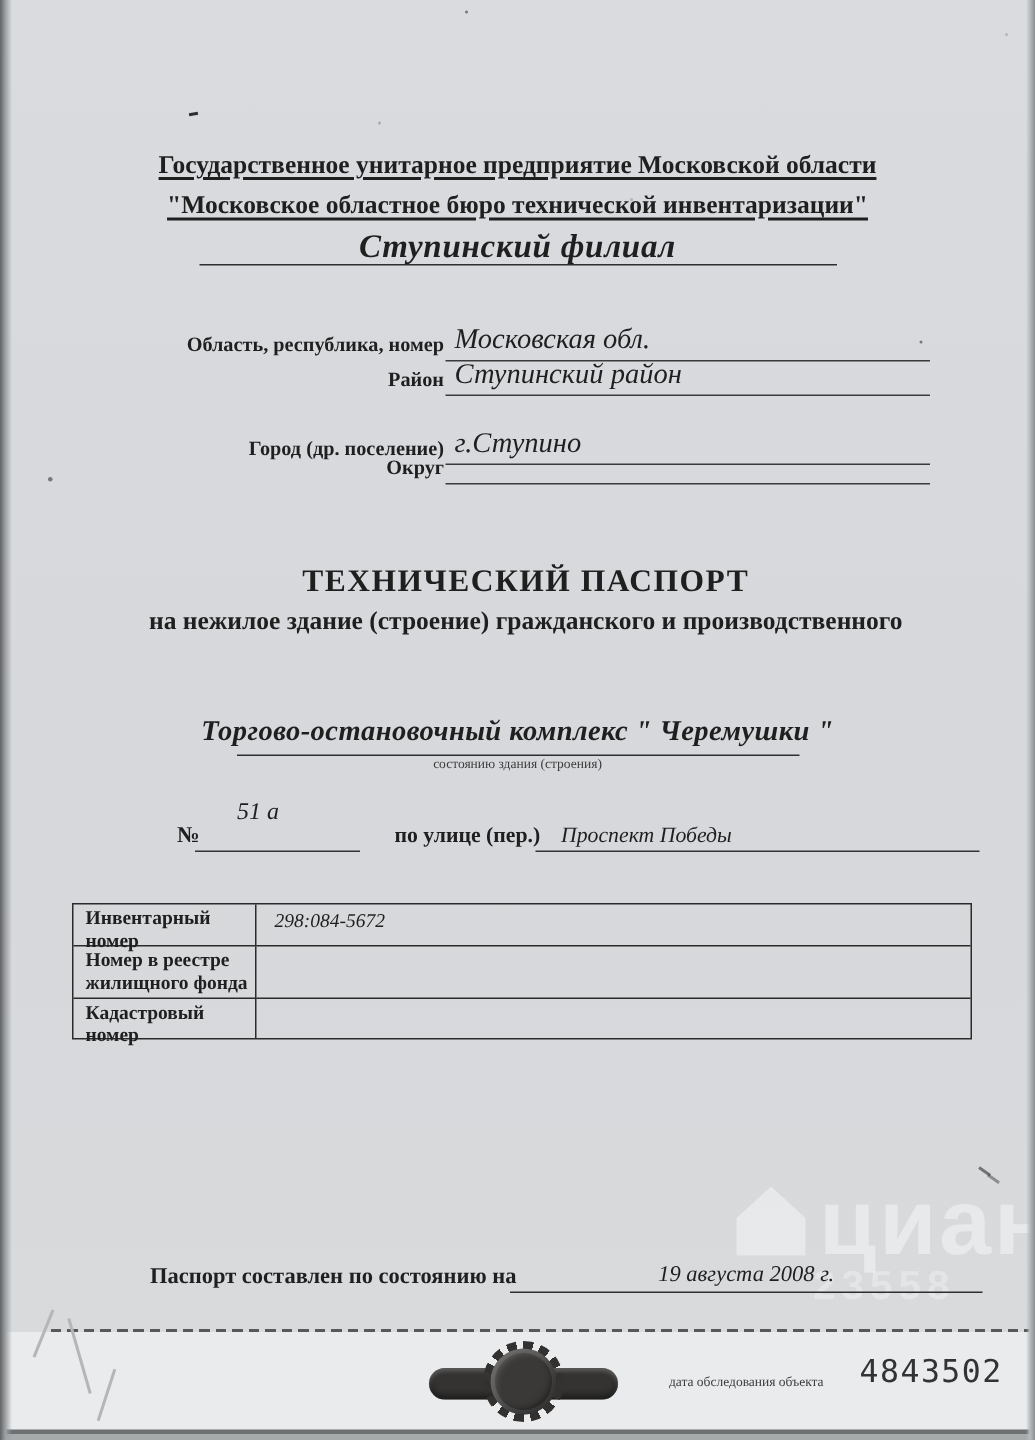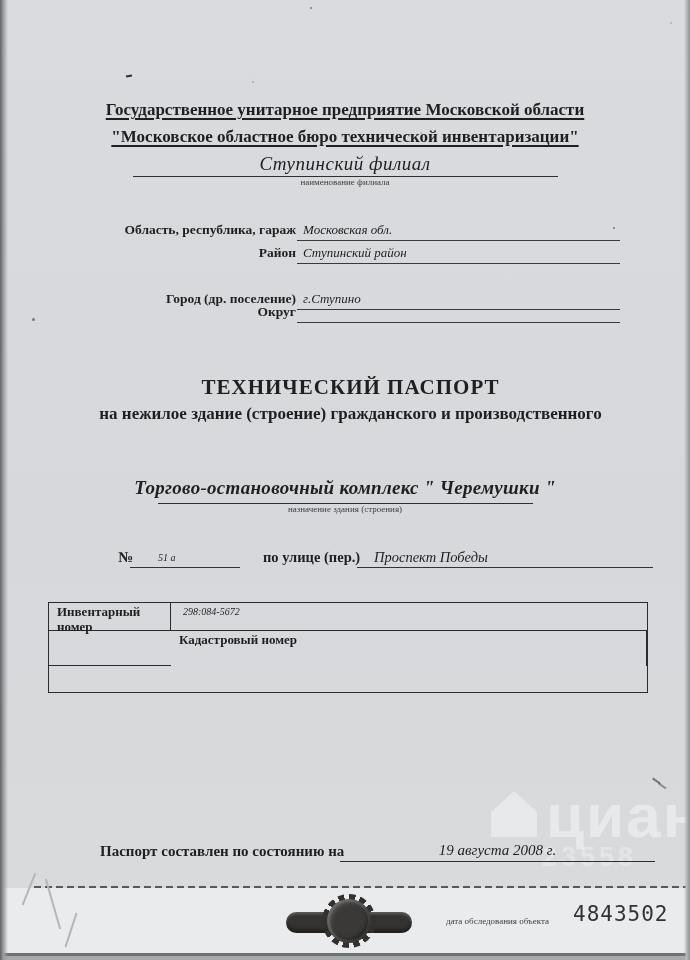"Ступинский филиал" .branch { font-size: 19px -> 22px; font-weight: normal -> bold }
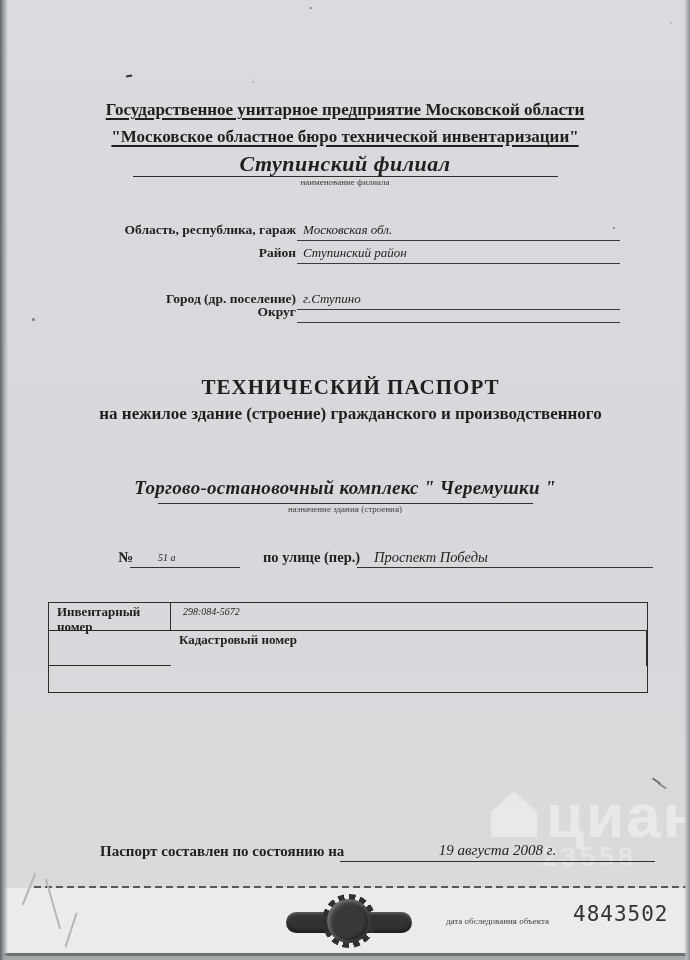"наименование филиала" div.small-caption { html: <div>наименование филиала</div> -> none }
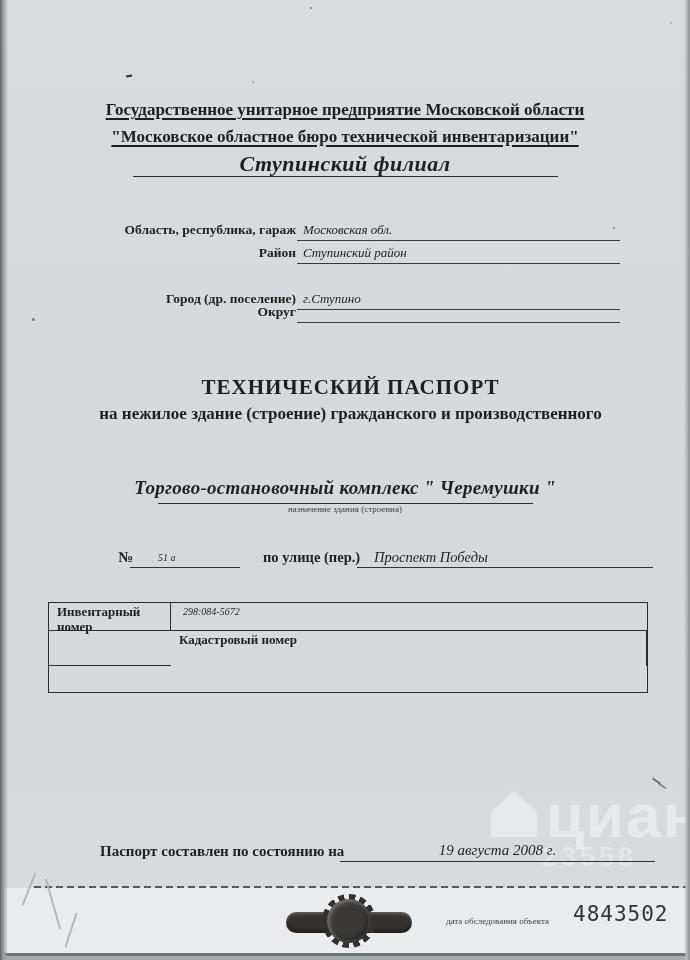"Область, республика, гараж" span.fr-label { text: гараж -> номер }
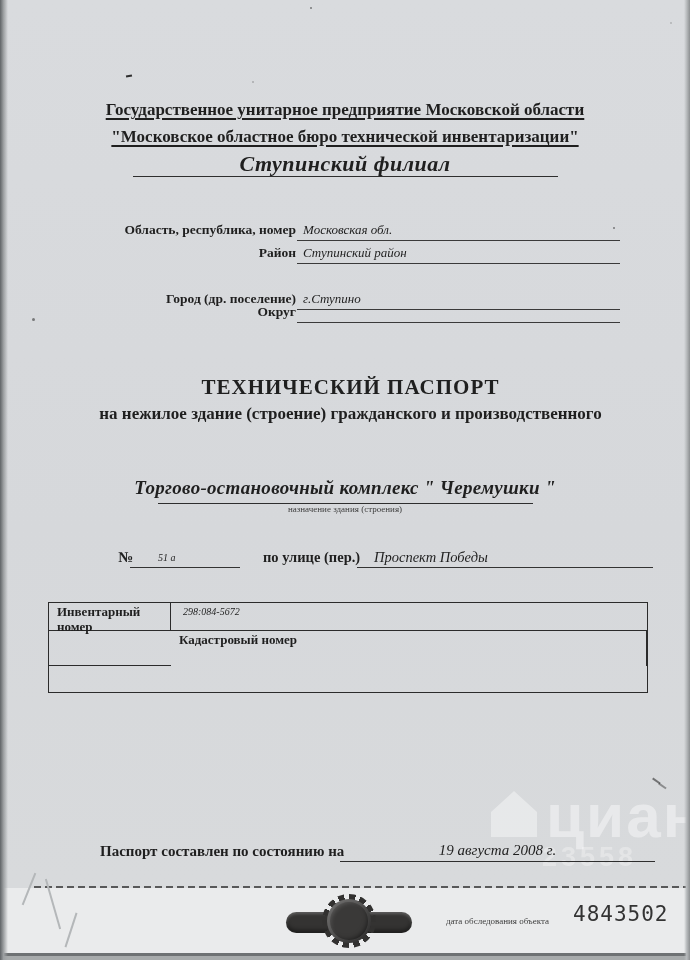"Московская обл." .fr-value { font-size: 13px -> 19px }
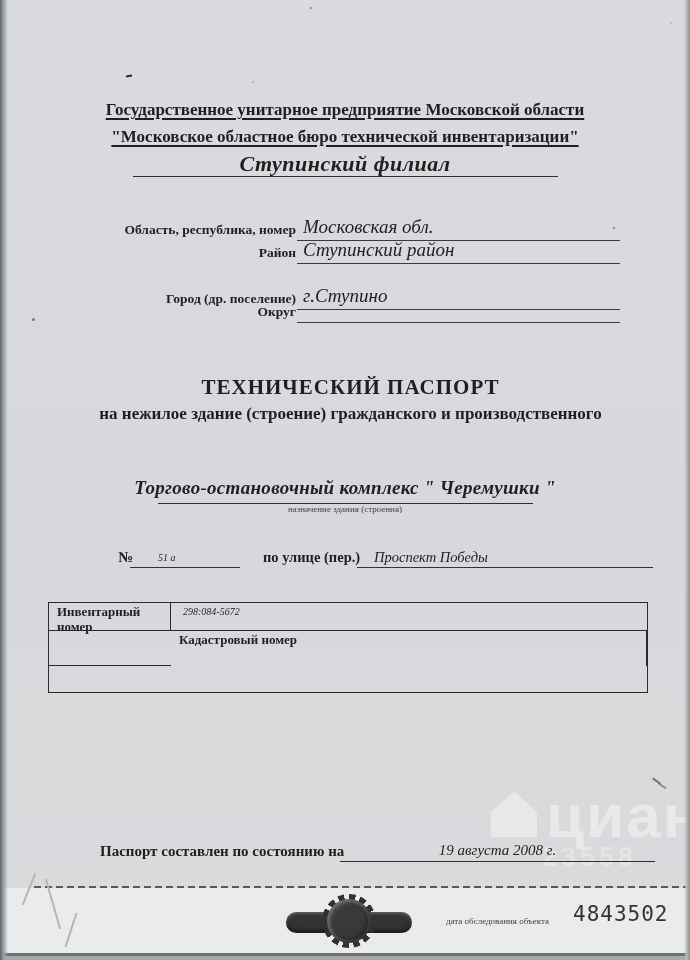"назначение здания (строения)" div.small-caption { text: назначение -> состоянию }
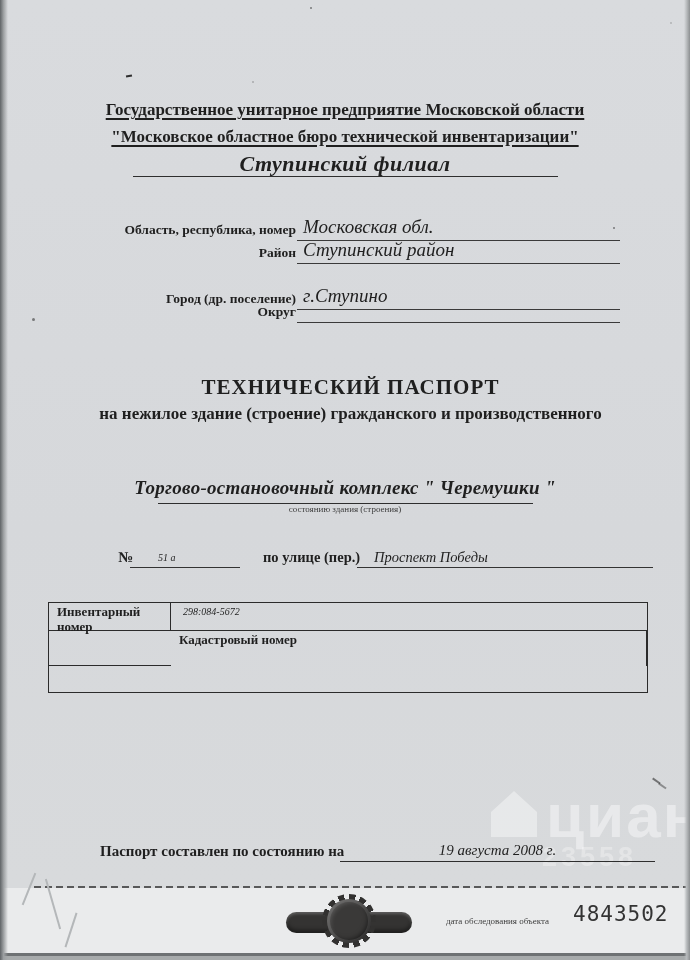"51 а" .addr-no-value { bottom: 5px -> 17px; font-size: 10px -> 16px }
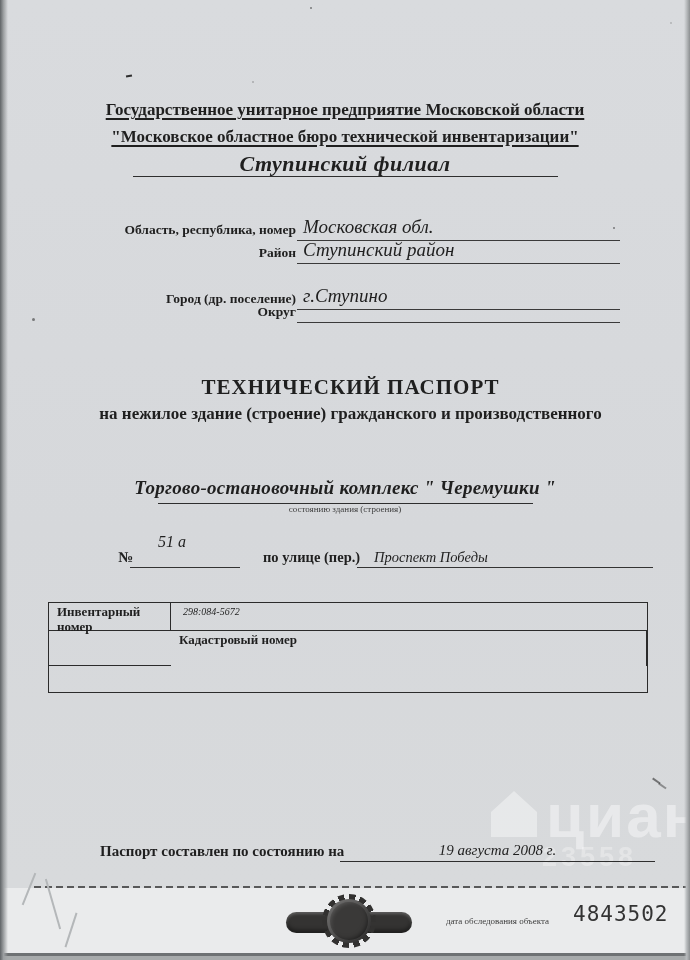"298:084-5672" .idt-value { font-size: 10px -> 13px }
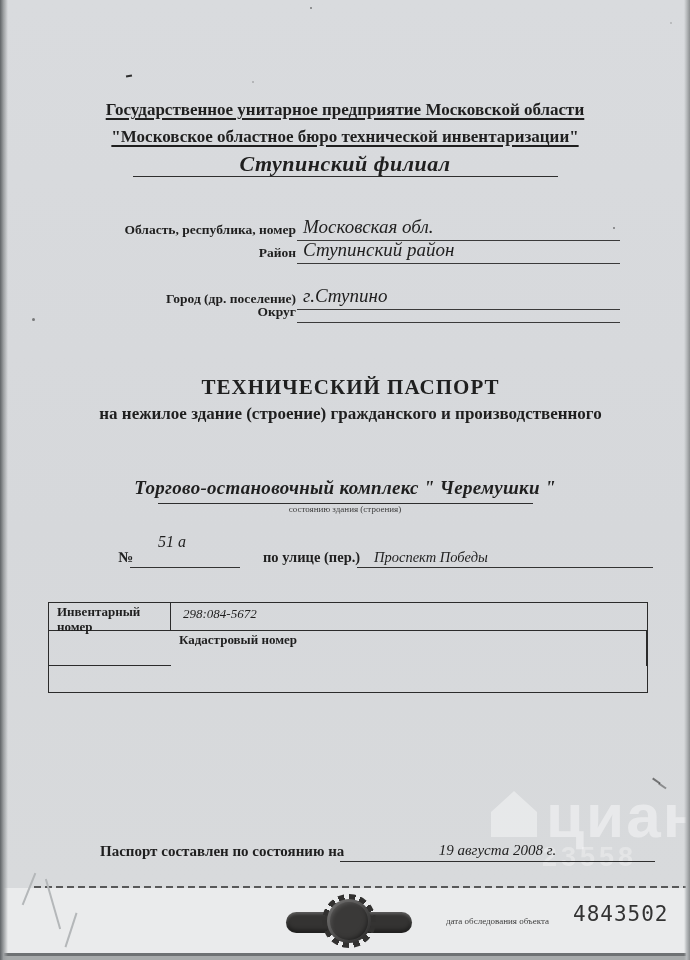"Номер в реестре жилищного фонда" div.idt-label { html: none -> <div>Номер в реестре жилищного фонда</div> }
